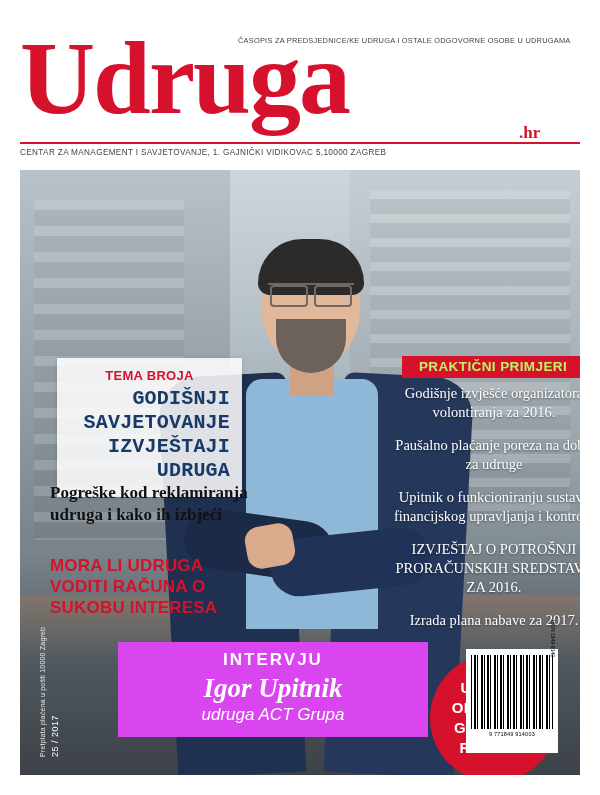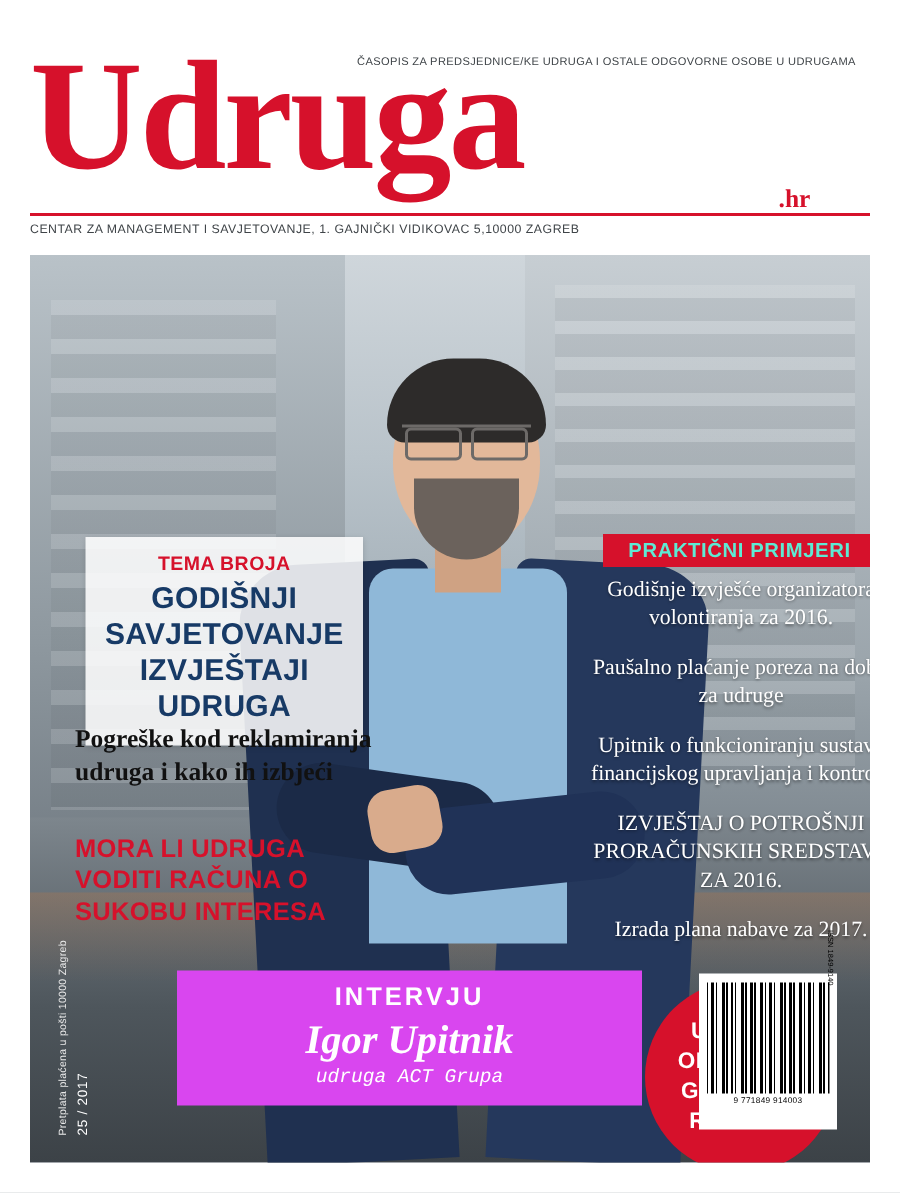"PRAKTIČNI PRIMJERI" .praksa-head { color: #5eead4 -> #bef264 }
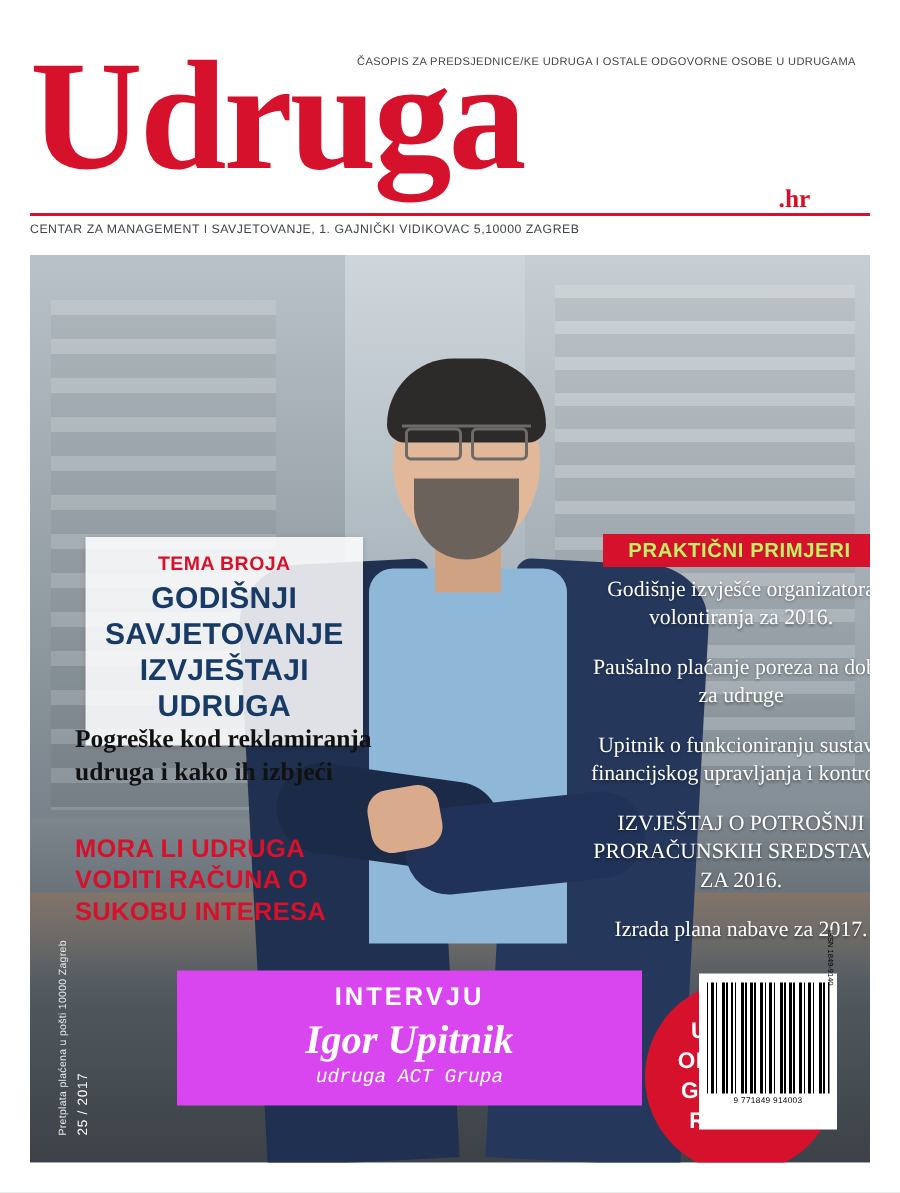"GODIŠNJI" .tema-title { font-family: Liberation Sans, sans-serif -> Liberation Mono, monospace; text-align: center -> right }
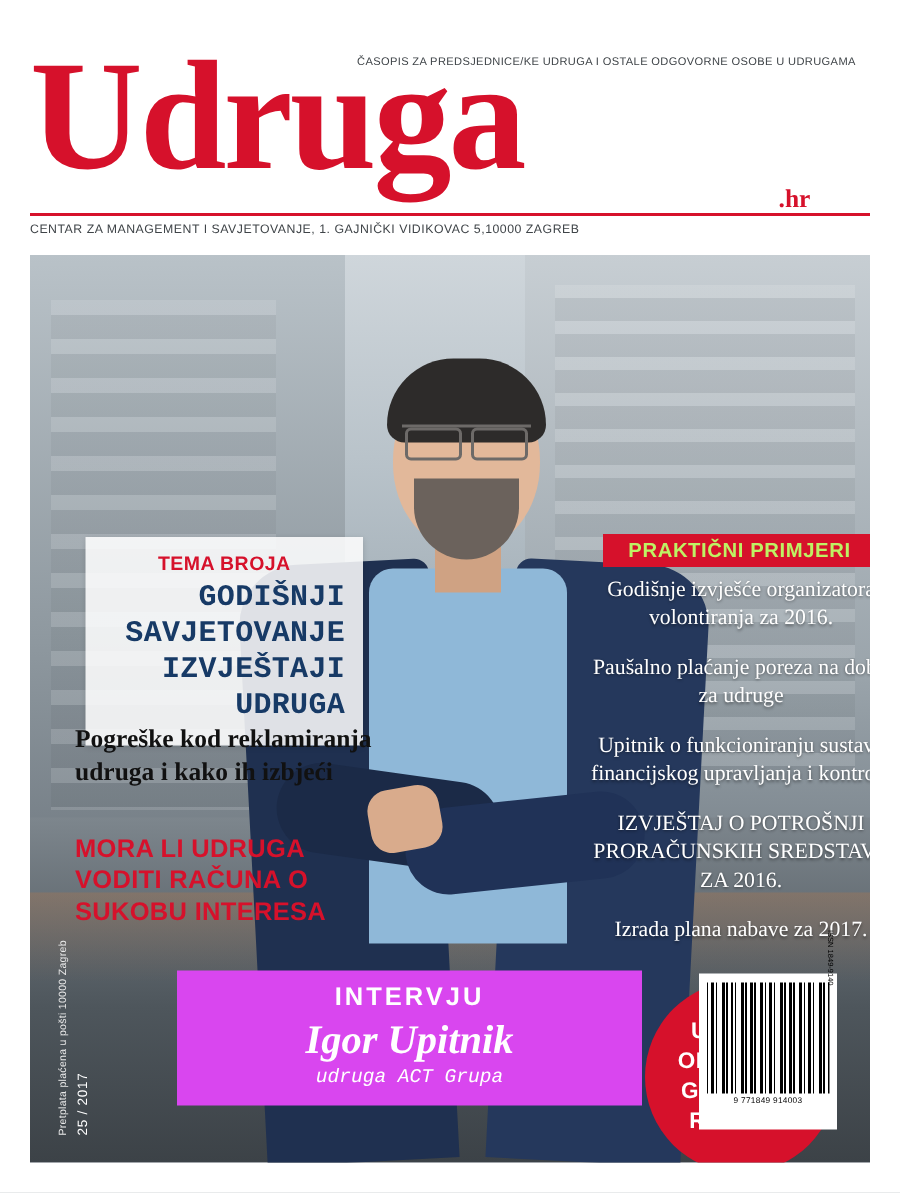"udruga ACT Grupa" .iv-org { font-family: Liberation Mono, monospace -> Liberation Sans, sans-serif; font-size: 13px -> 17px }
